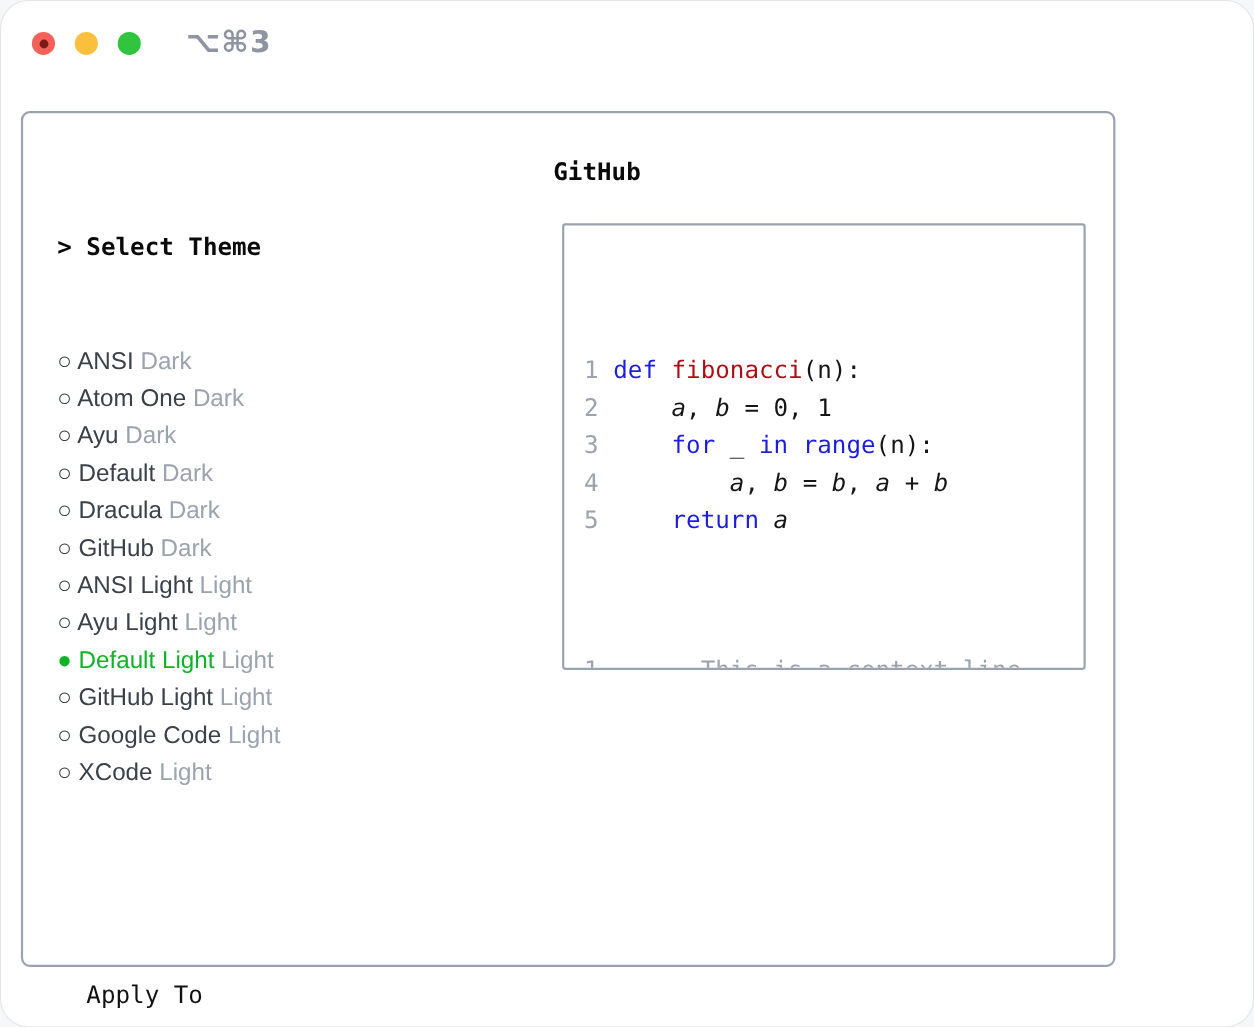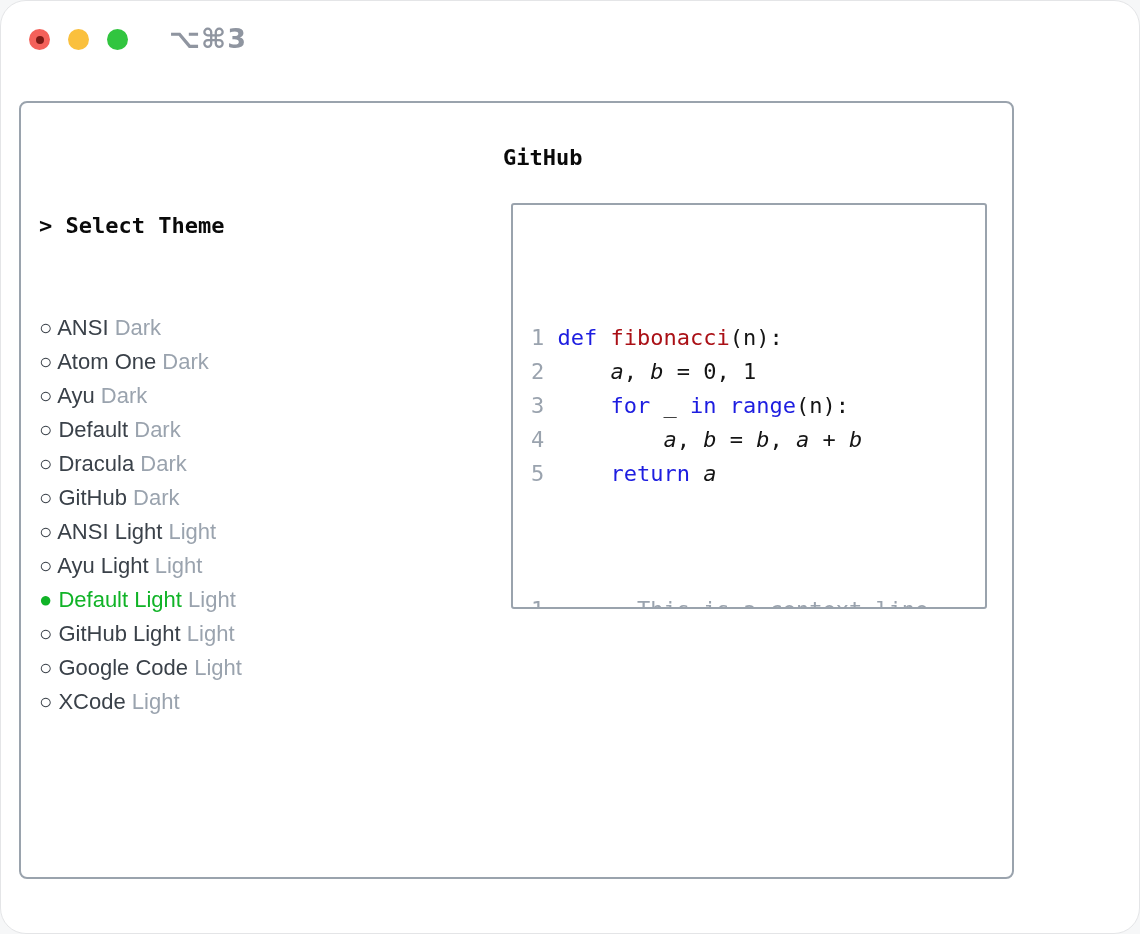"> Select Theme" .row { margin-left: none -> 13px }
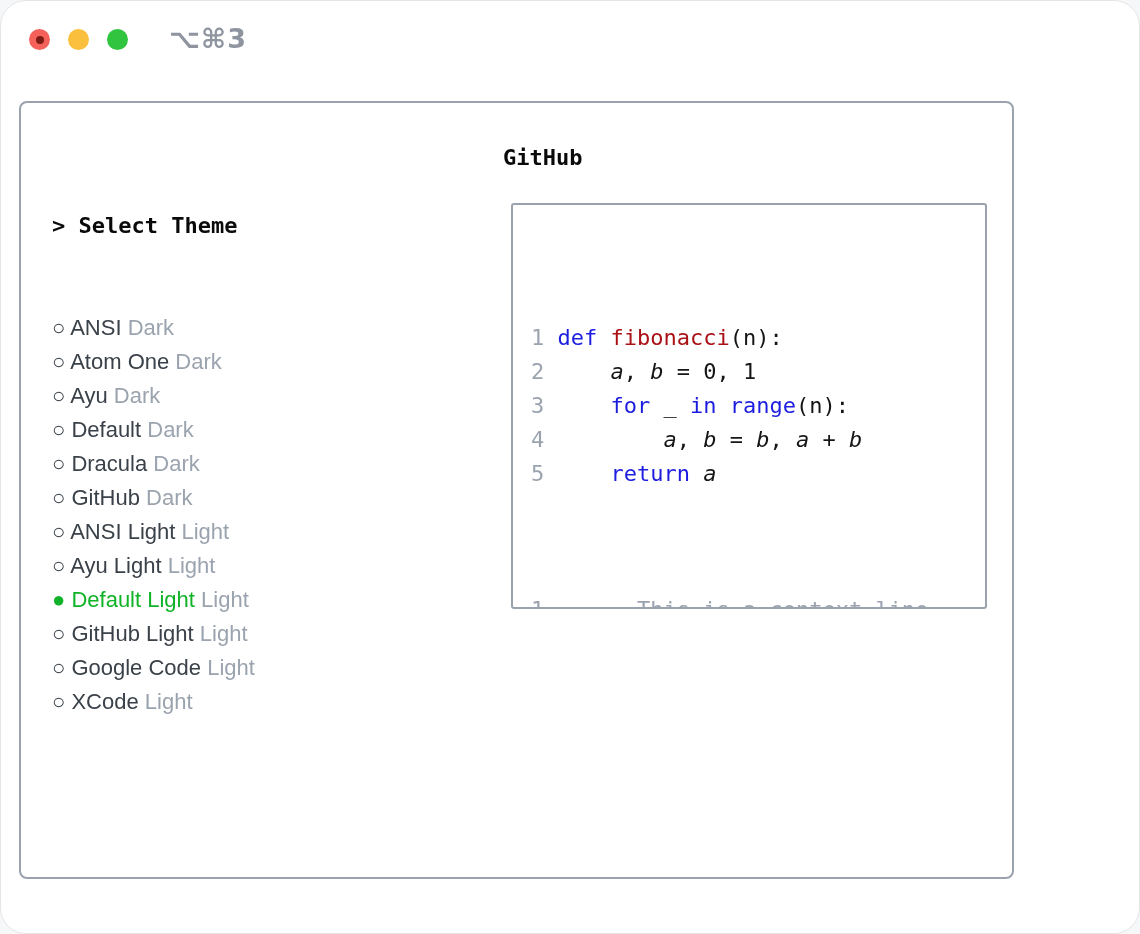"Apply To" div.row { html: none -> <div><span> </span><span>Apply To</span></div> }
